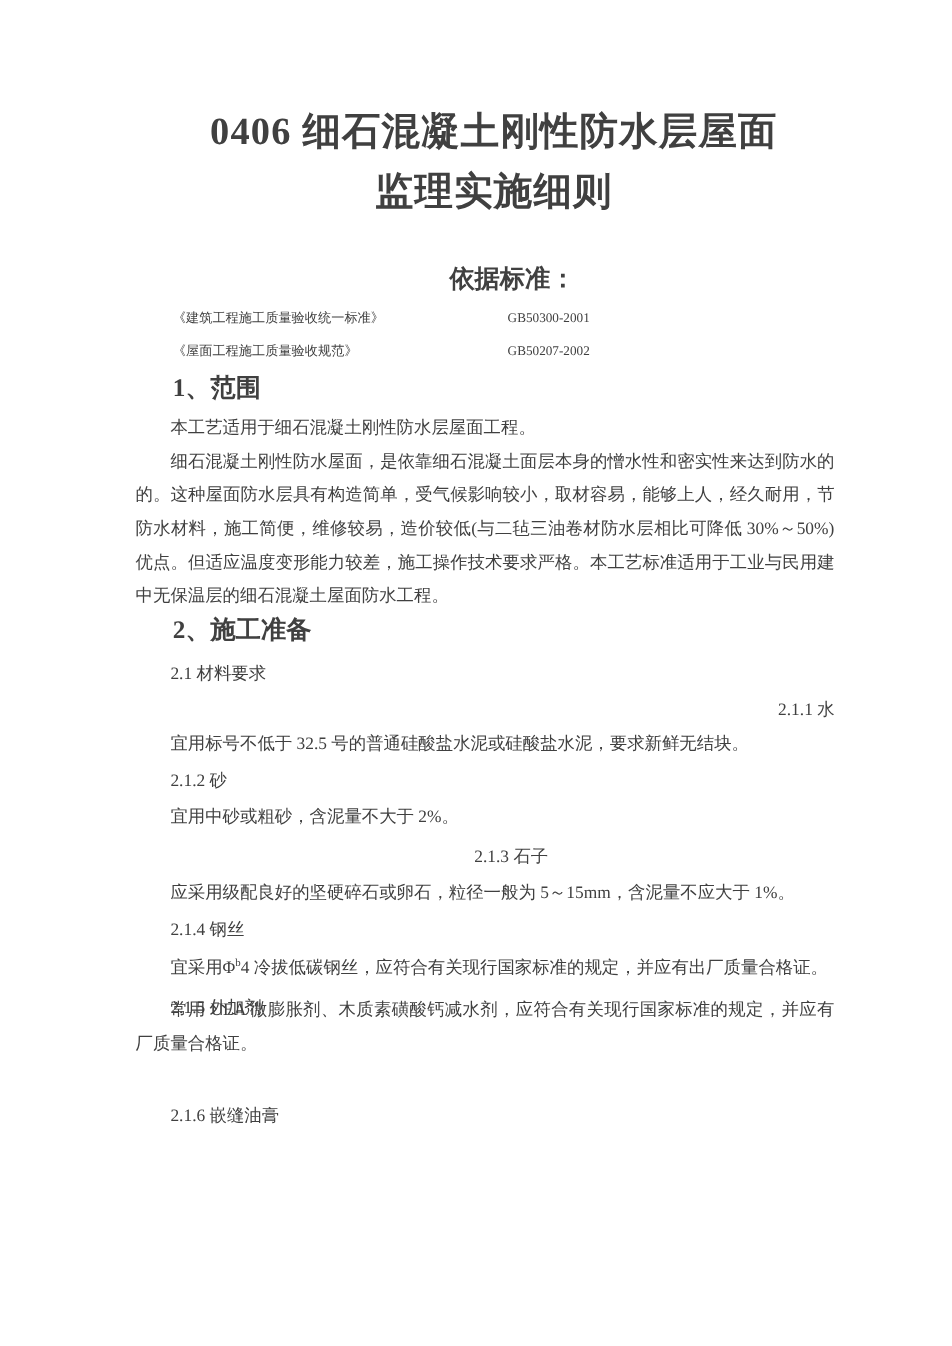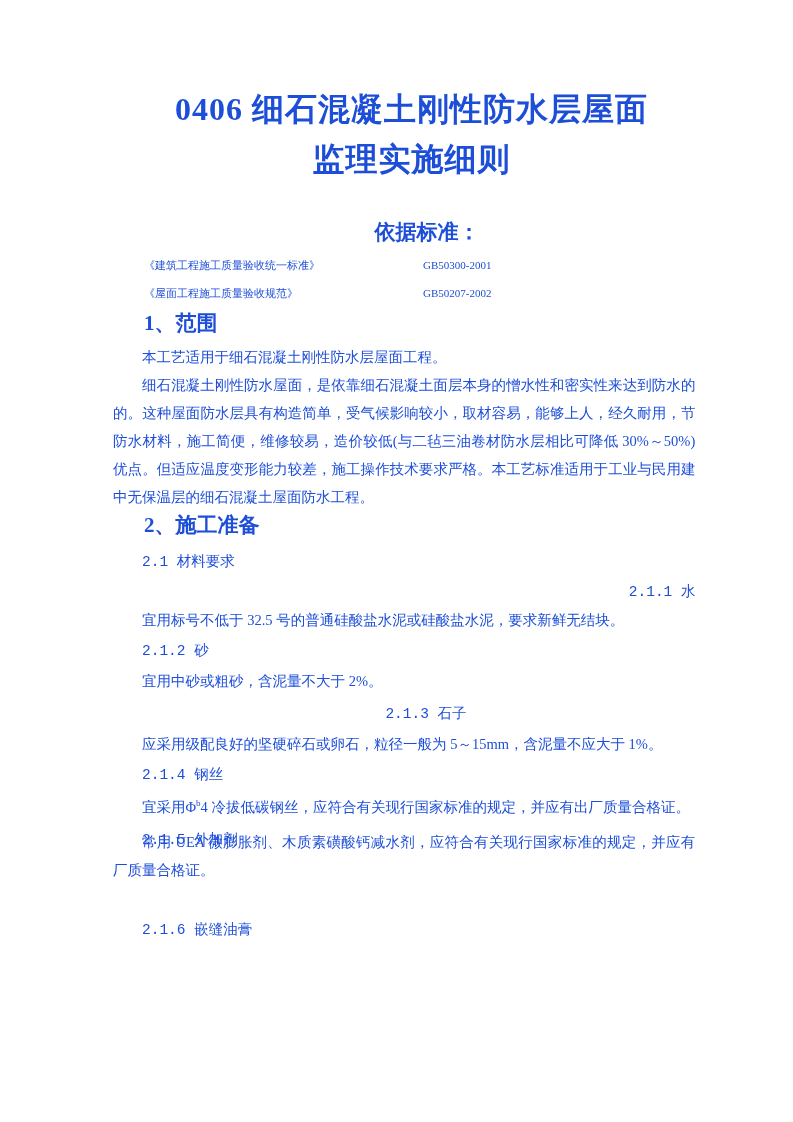"0406 细石混凝土刚性防水层屋面" .page { color: #1d4ed8 -> #404040 }
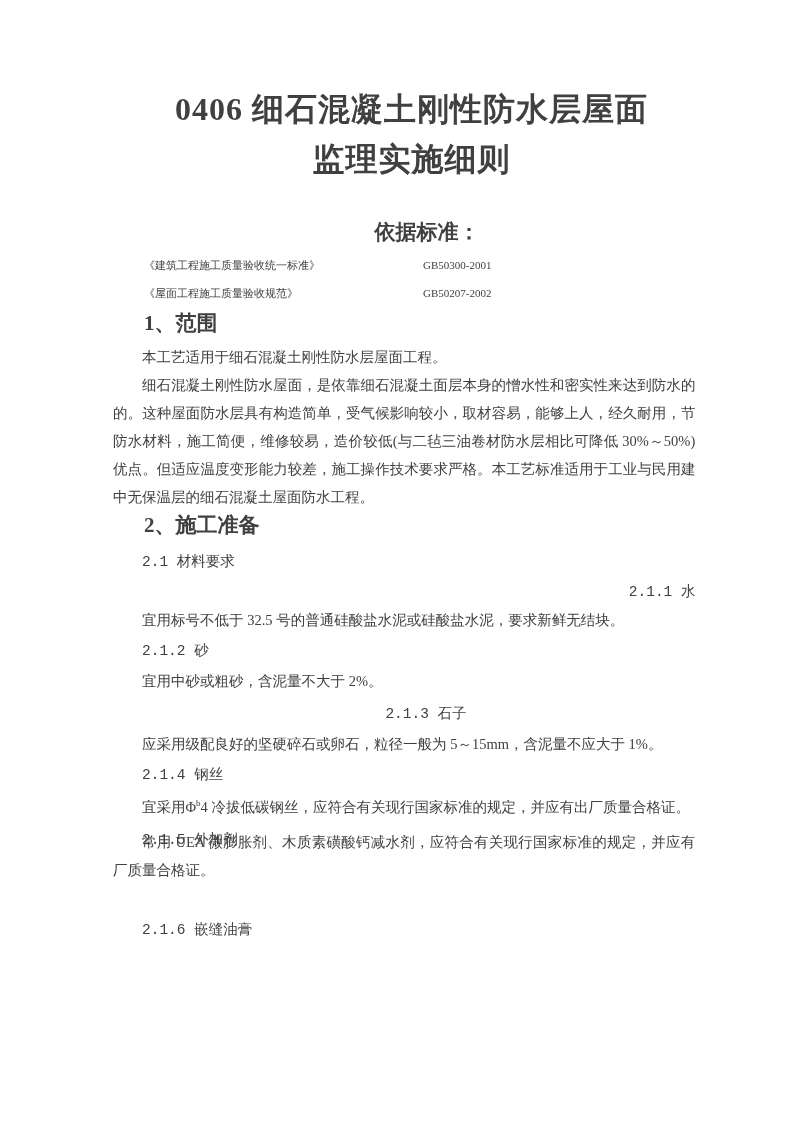"2.1 材料要求" .sub { font-family: Liberation Mono, monospace -> none }
